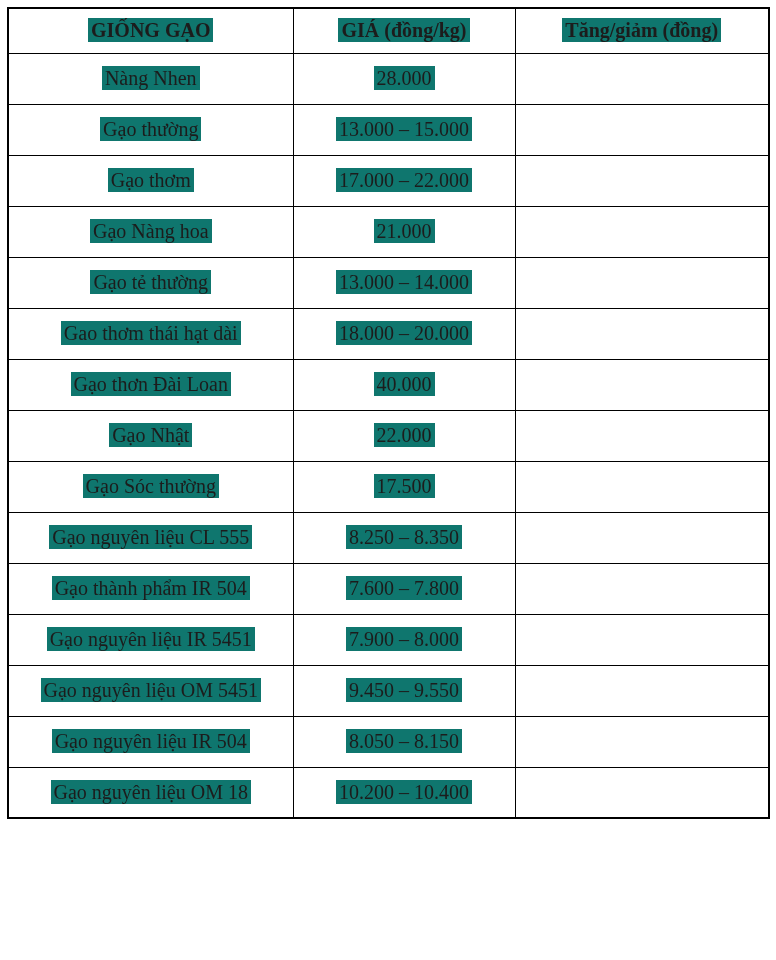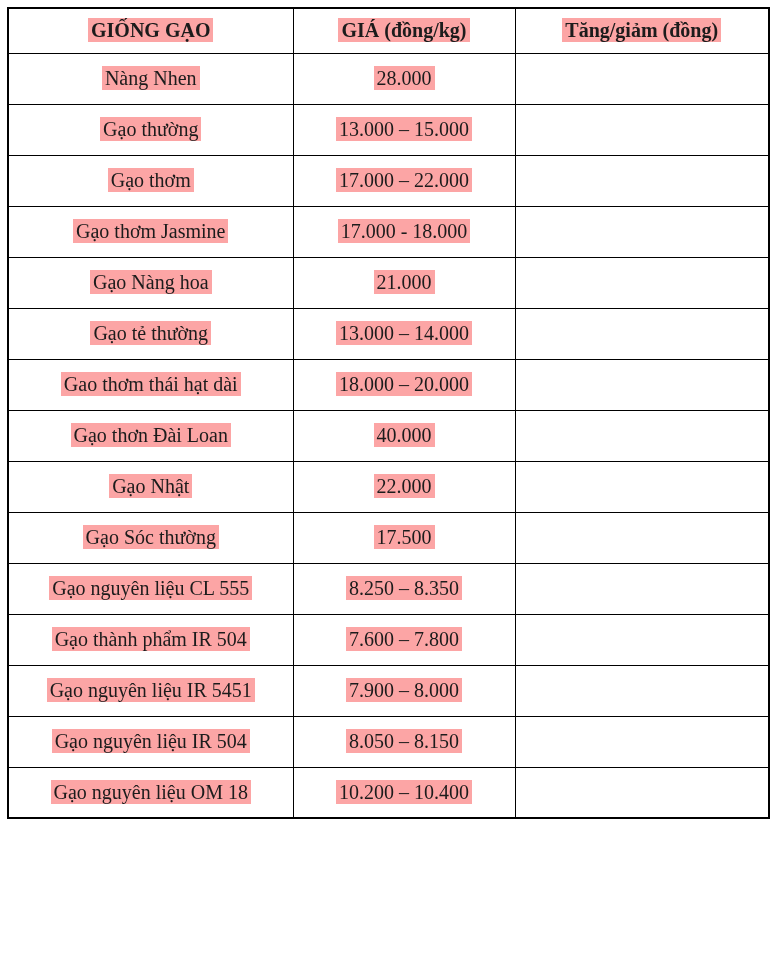"GIỐNG GẠO" .hl { background: #fca5a5 -> #0f766e }
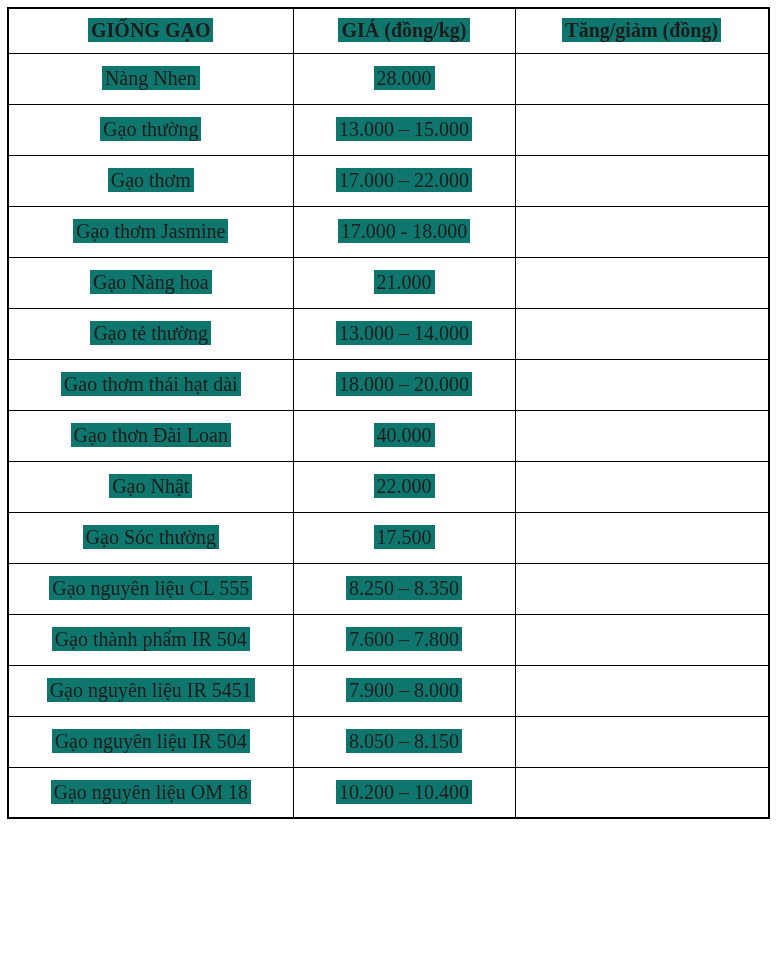"Gạo thơm Jasmine" tr { html: <tr> <td><span>Gạo thơm Jasmine</span></td> <td><span>17.000 - 18.000</span></td> <td></td> </tr> -> none }
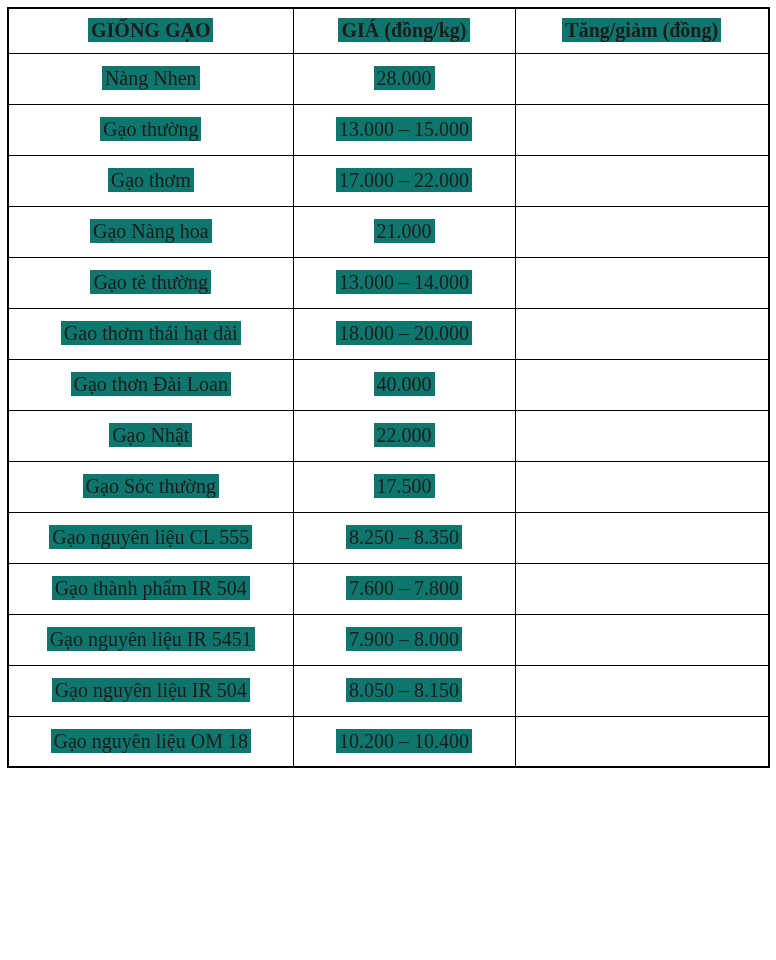"Gạo nguyên liệu OM 5451" tr { html: none -> <tr> <td><span>Gạo nguyên liệu OM 5451</span></td> <td><span>9.450 – 9.550</span></td> <td></td> </tr> }
